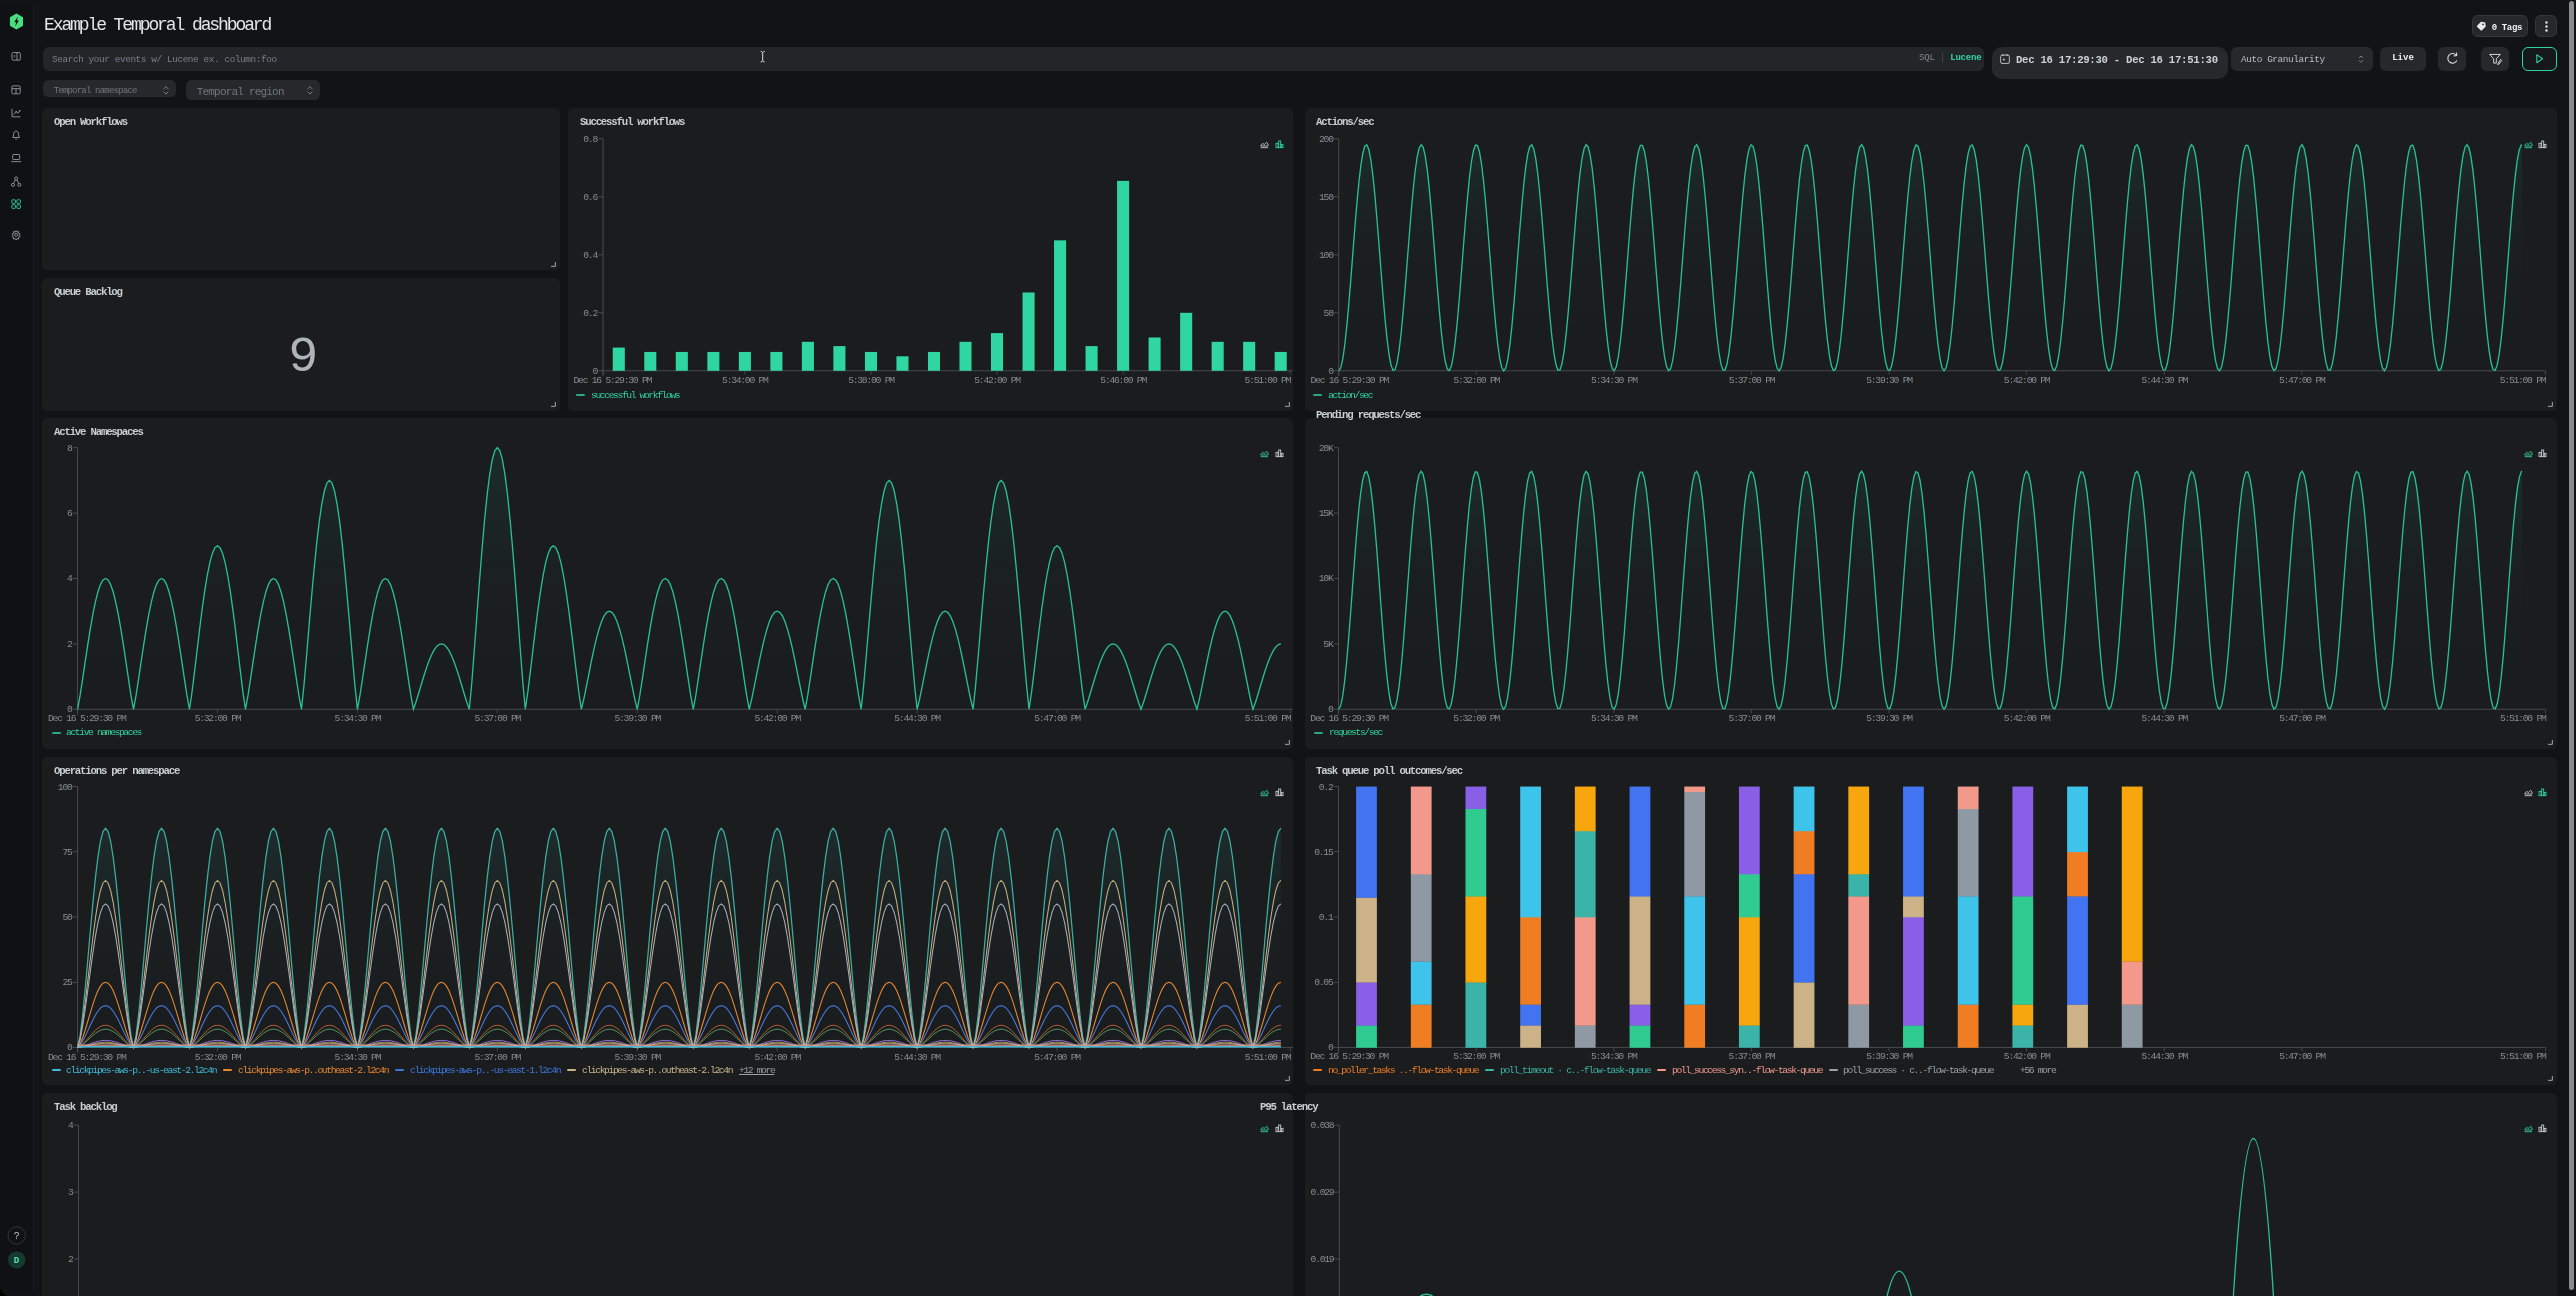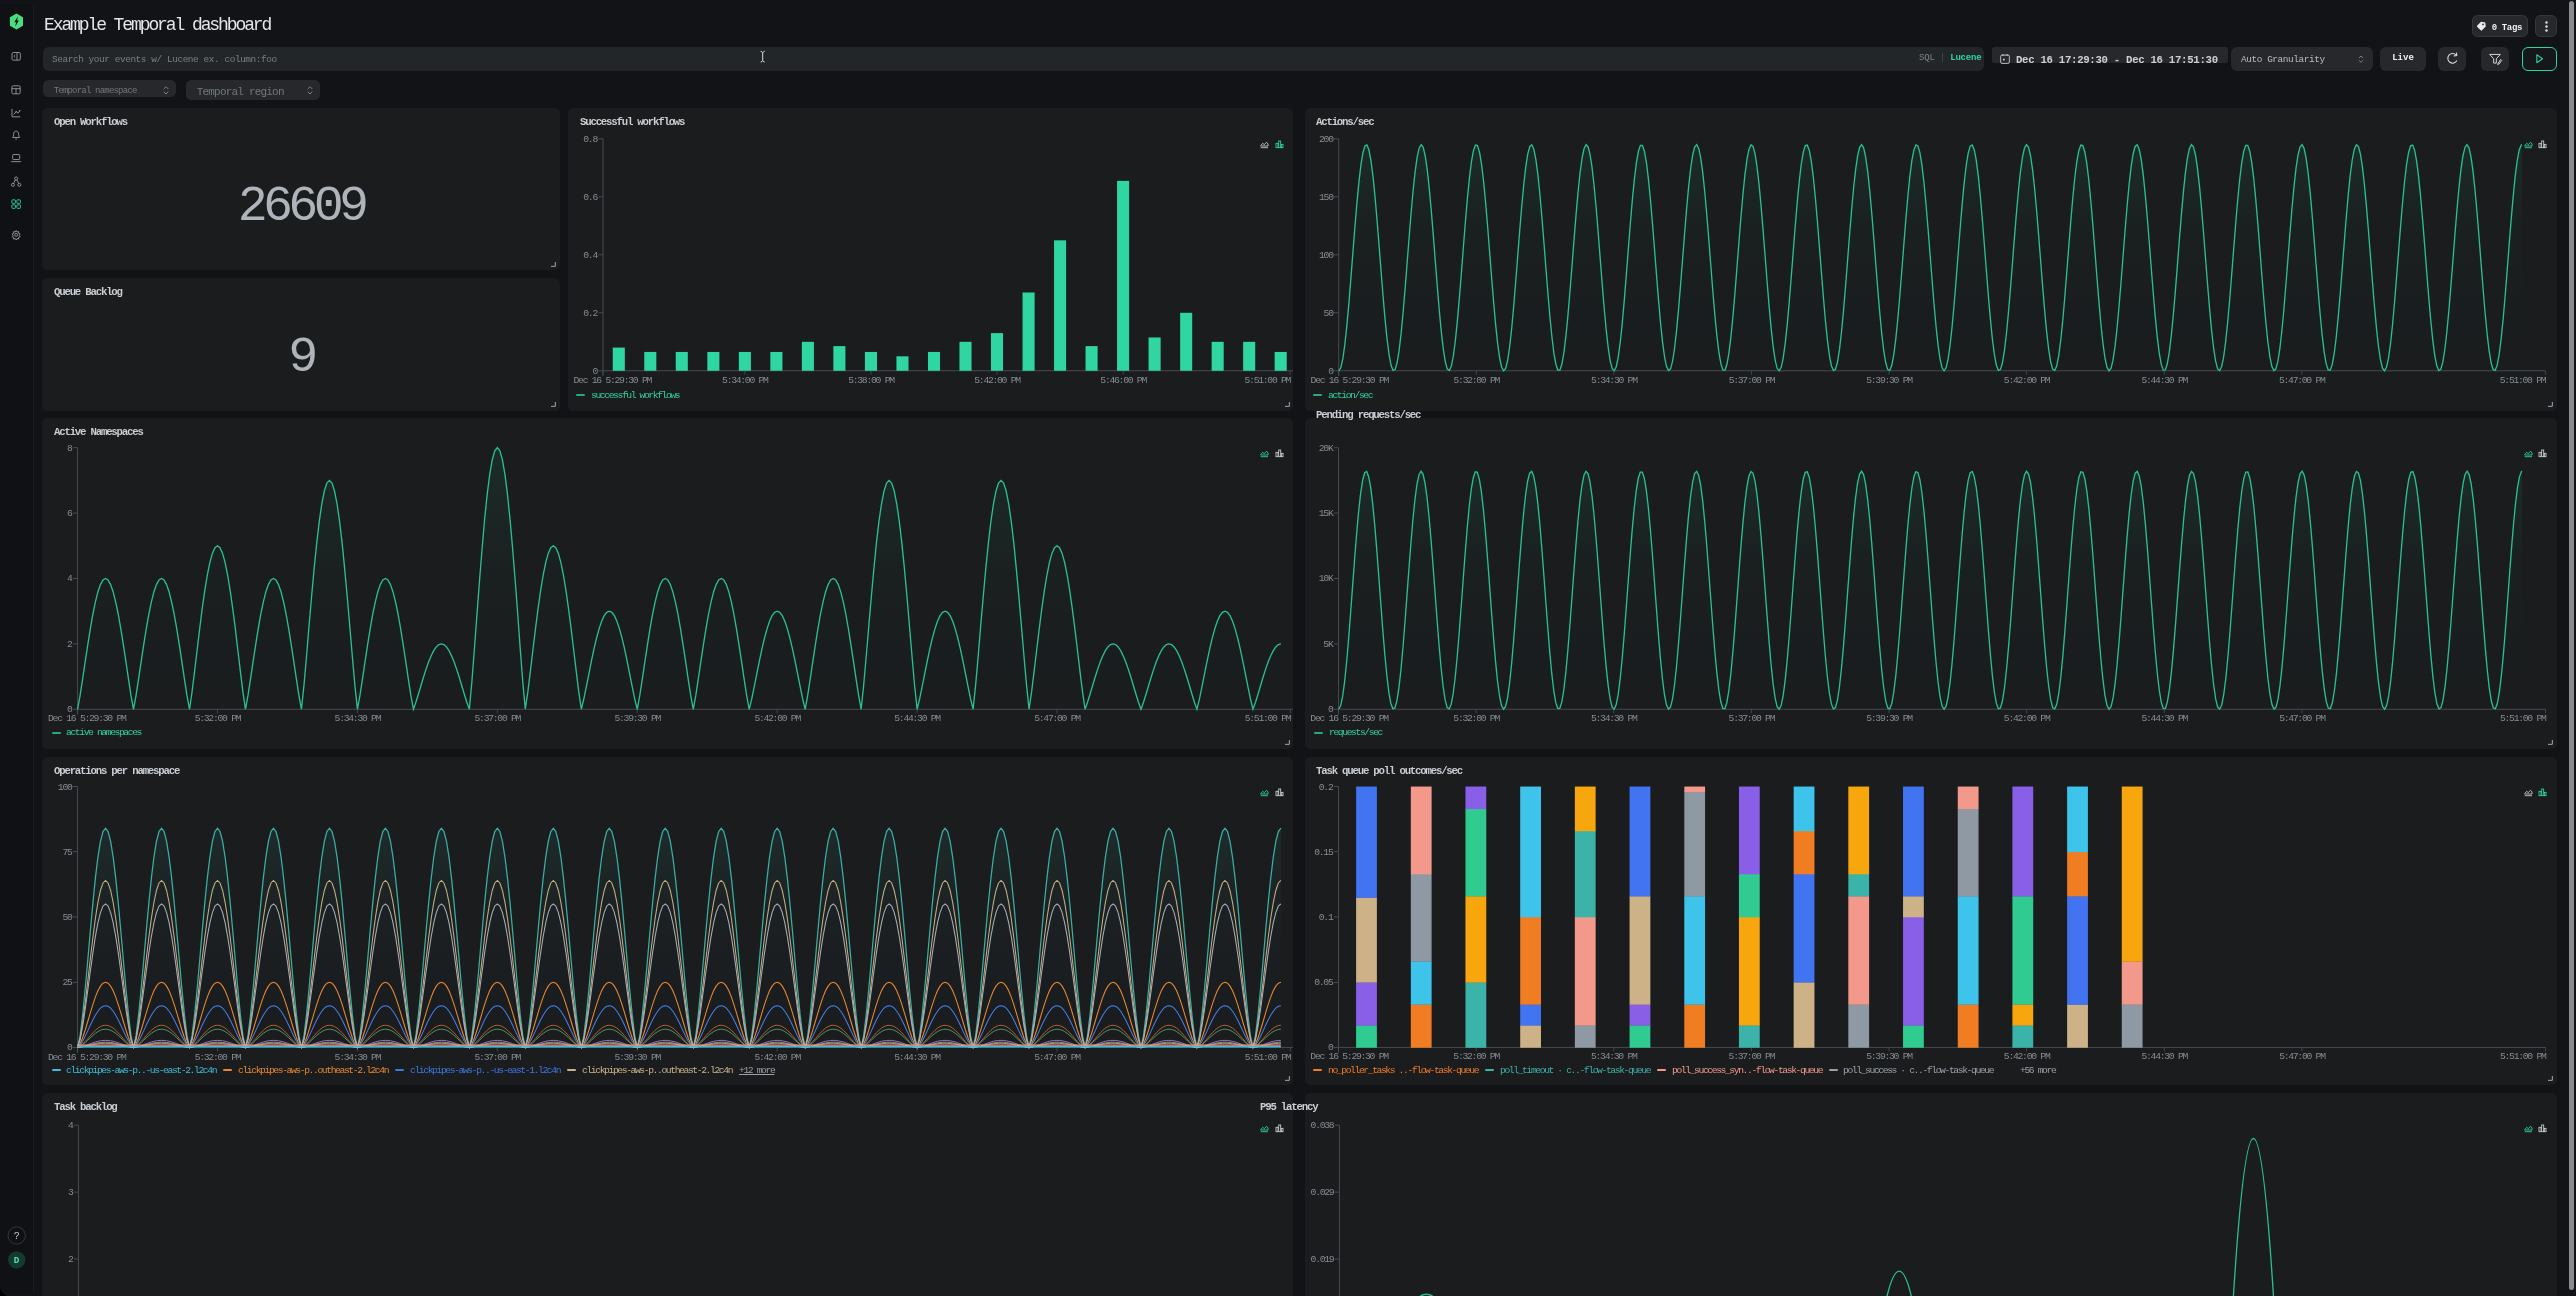"Dec 16 17:29:30 - Dec" div { border-radius: 2px -> 10px; height: 16px -> 32px }
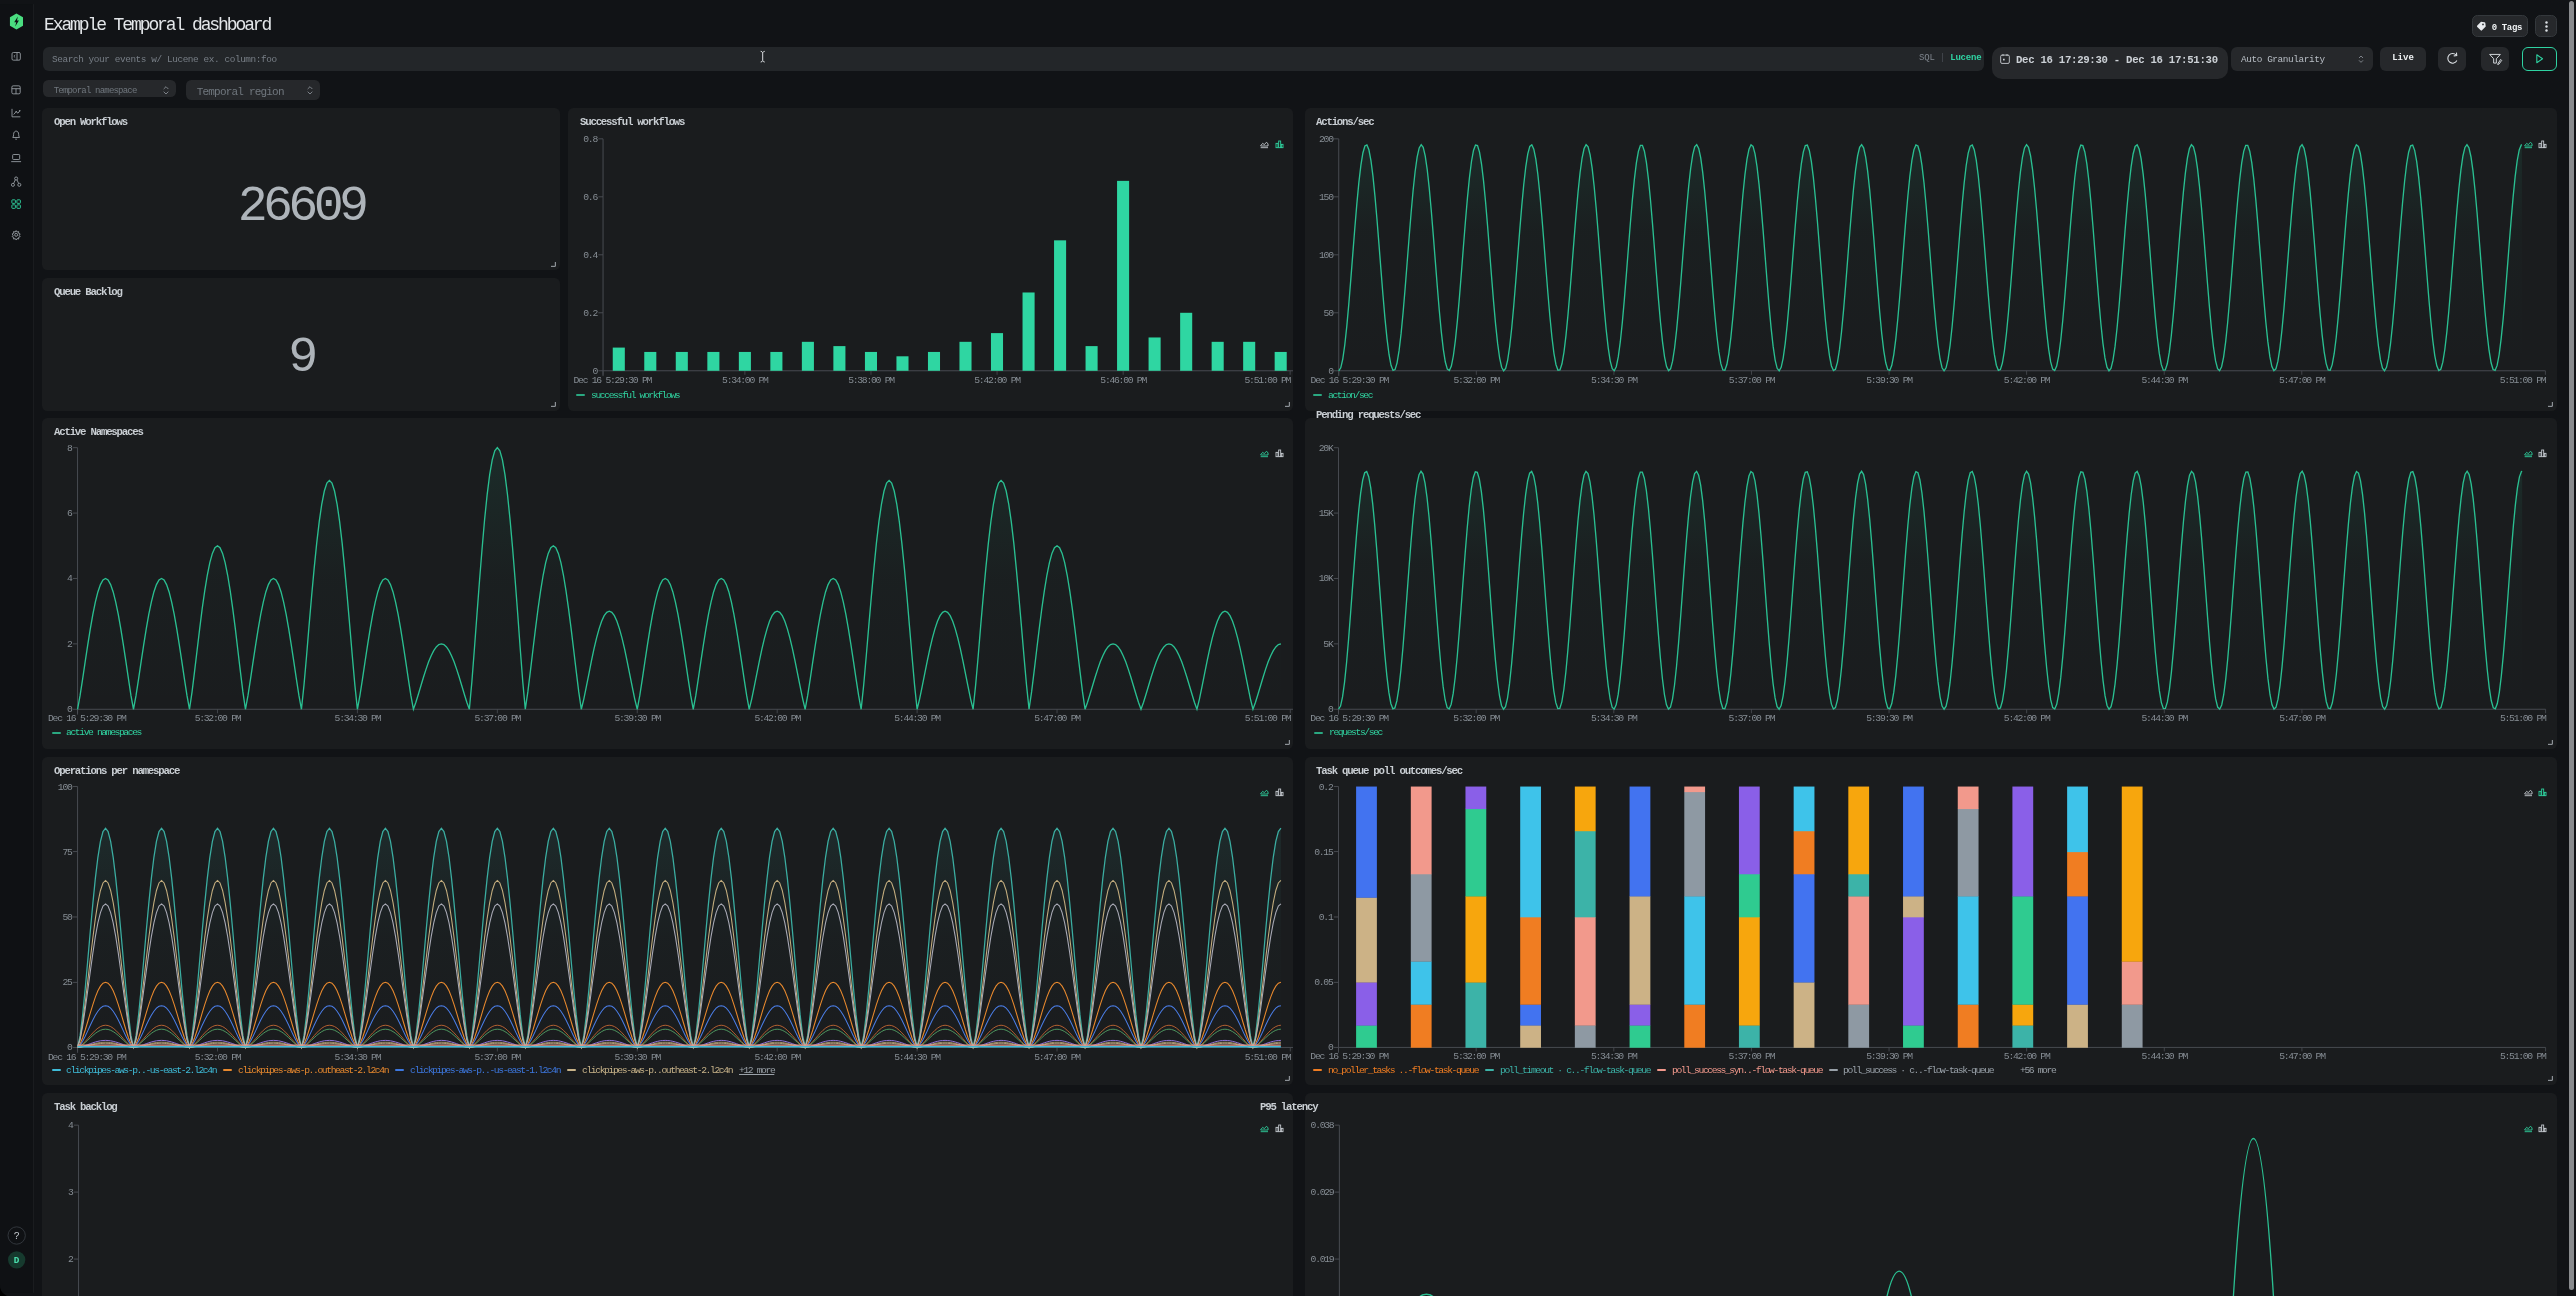"26609" div { html: <div>26609</div> -> none }
